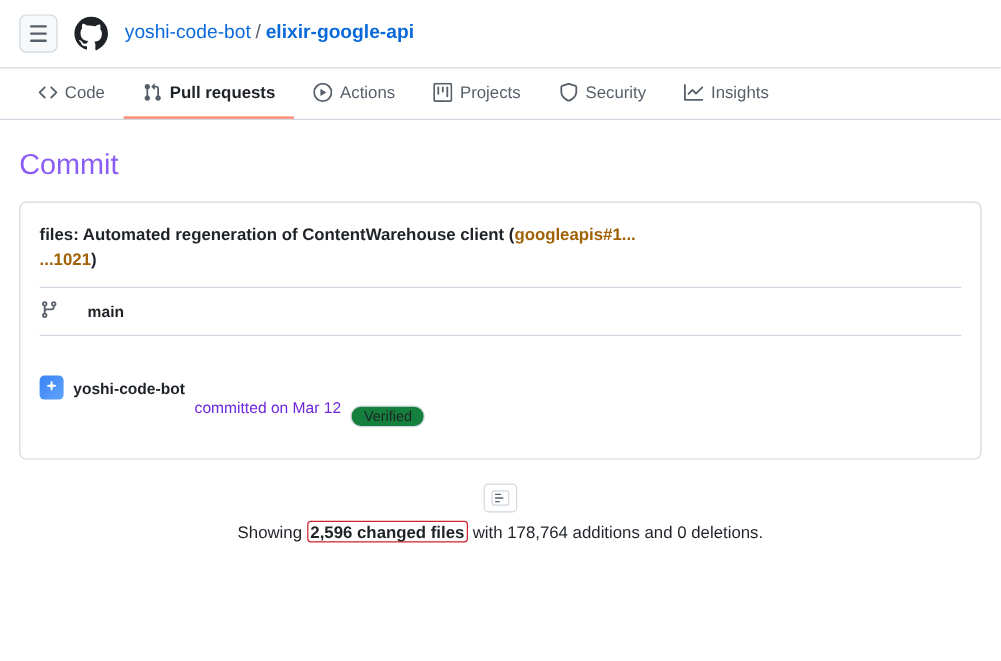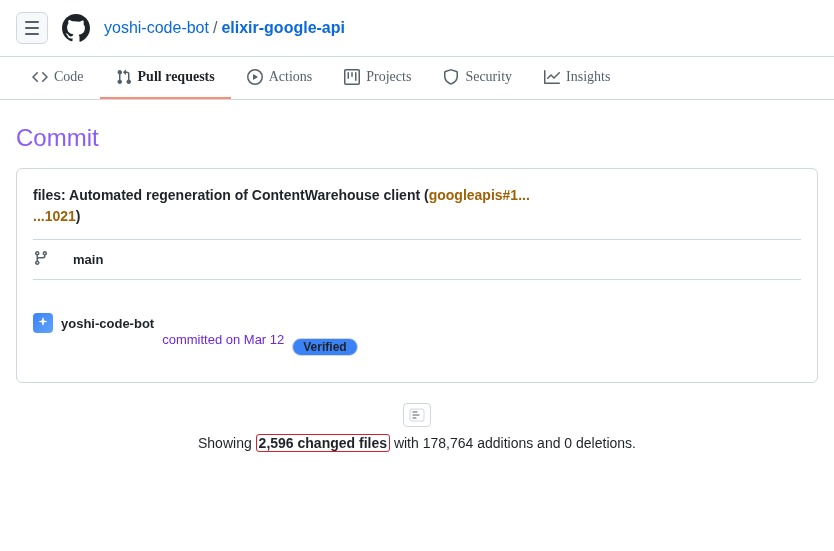"Code" .tabs { font-family: Liberation Serif, serif -> none }
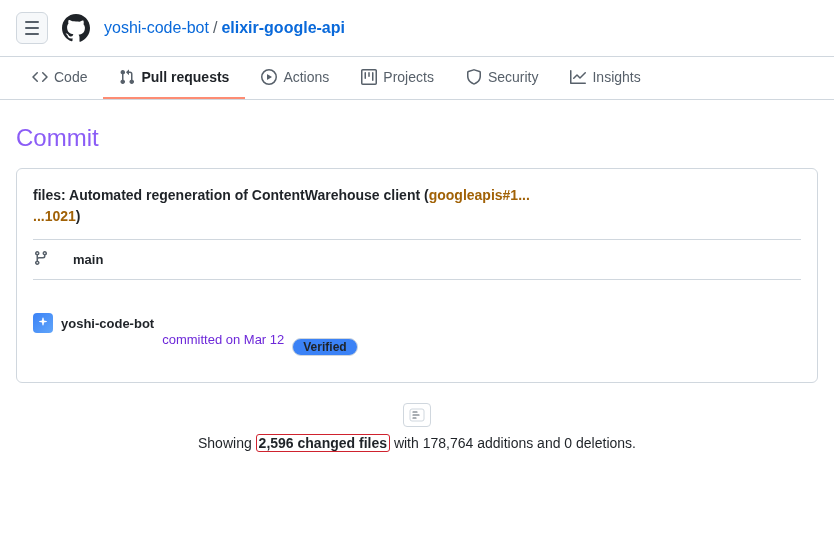"Verified" .verified-badge { background: #3b82f6 -> #15803d; font-weight: 700 -> 400 }
